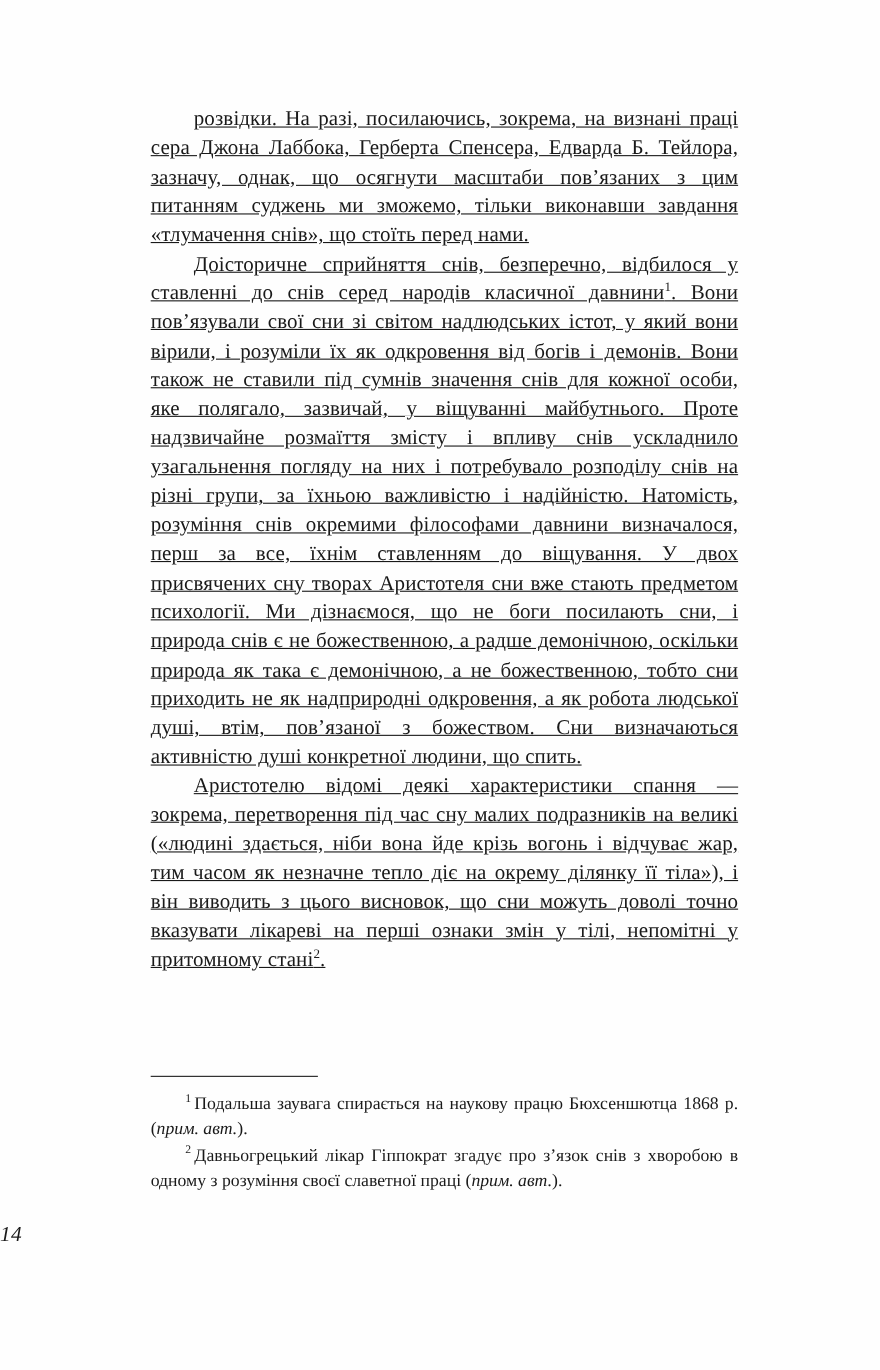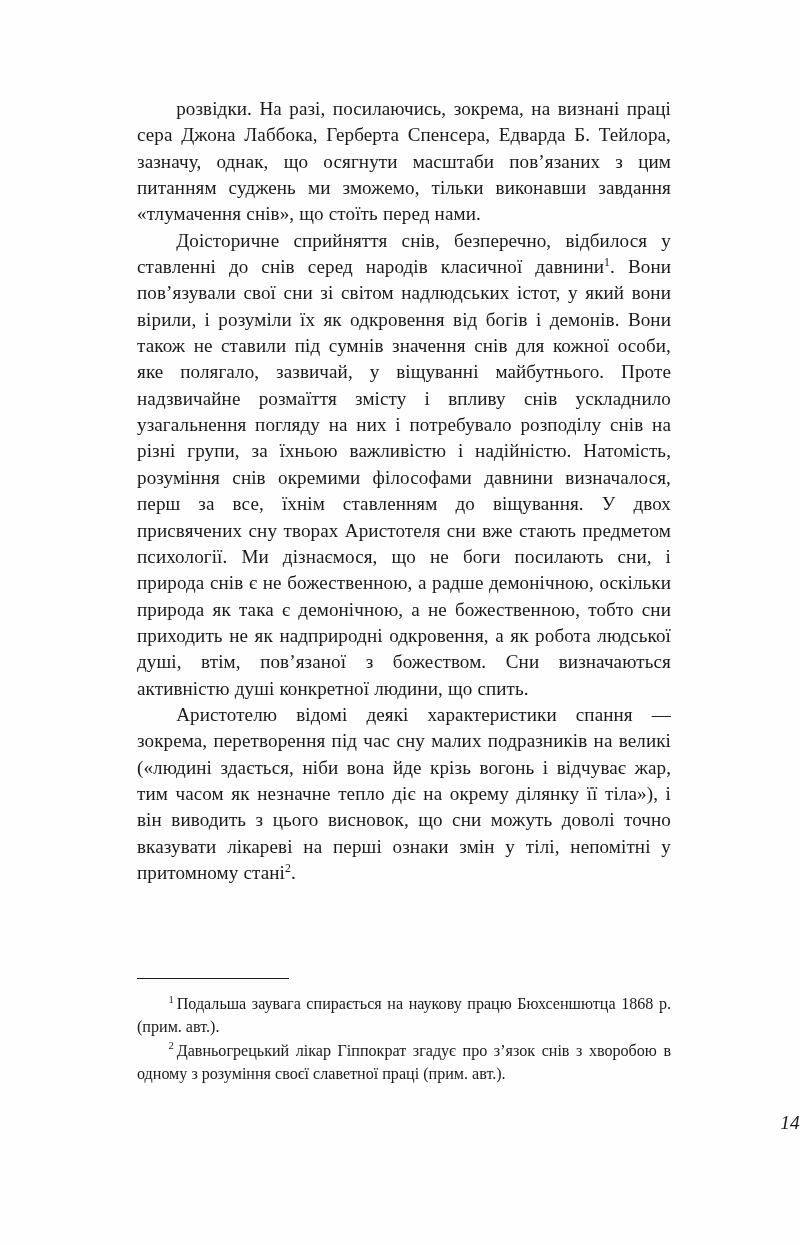"розвідки. На разі, посилаючись, зокрема," .para { text-decoration: none -> underline }
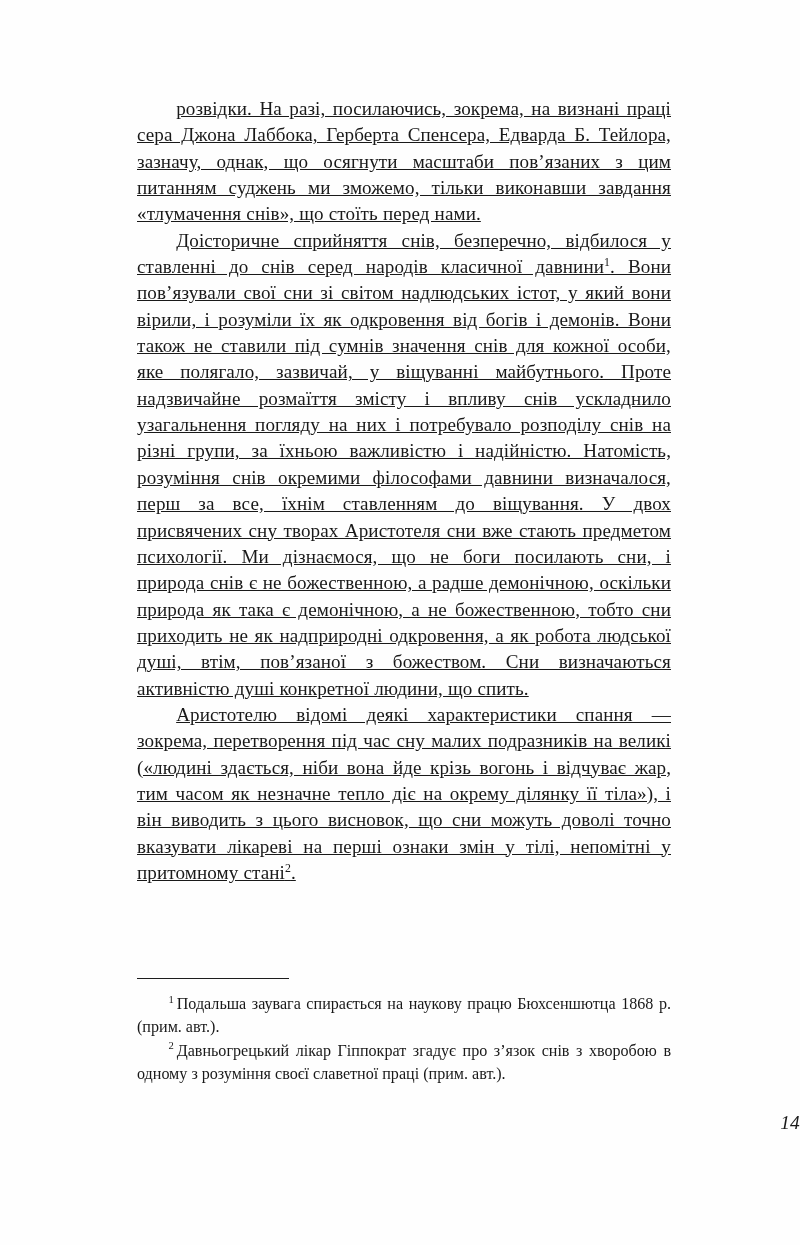"прим. авт." .it { font-style: none -> italic }
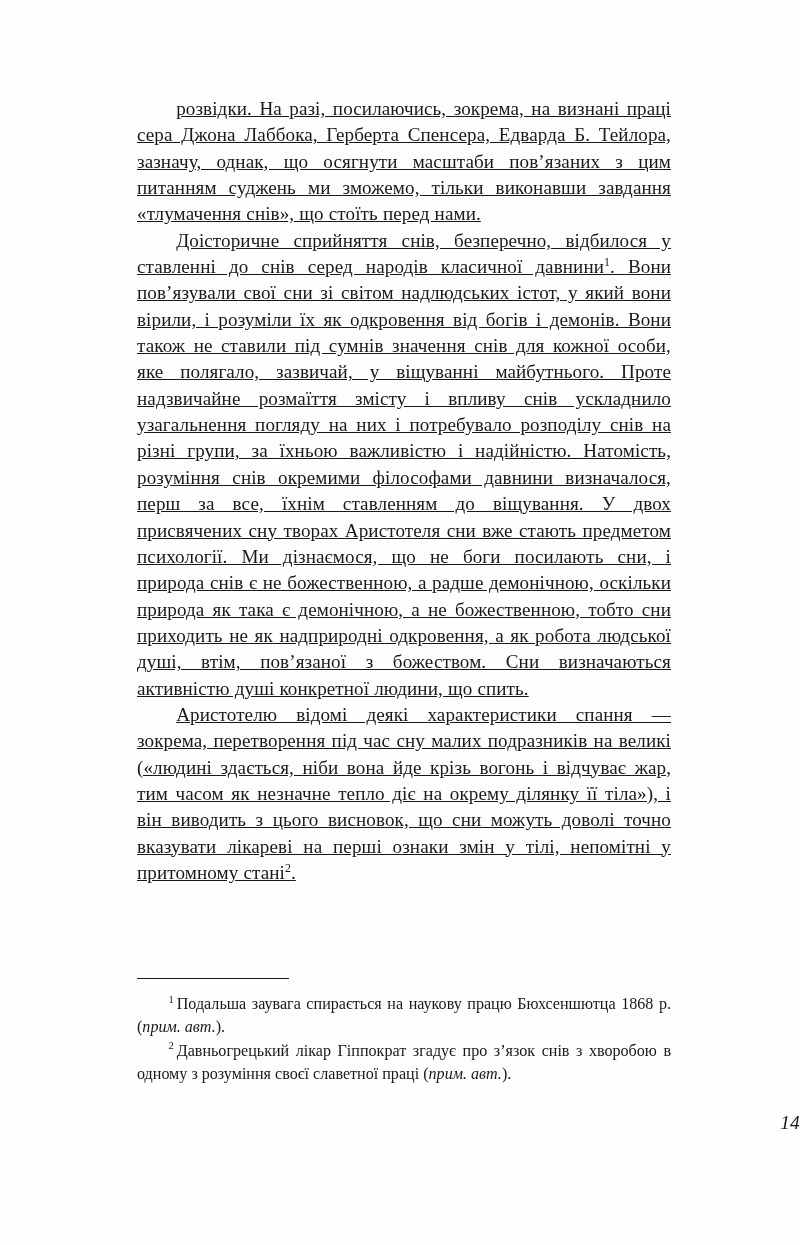"14" .folio { text-align: right -> left }
